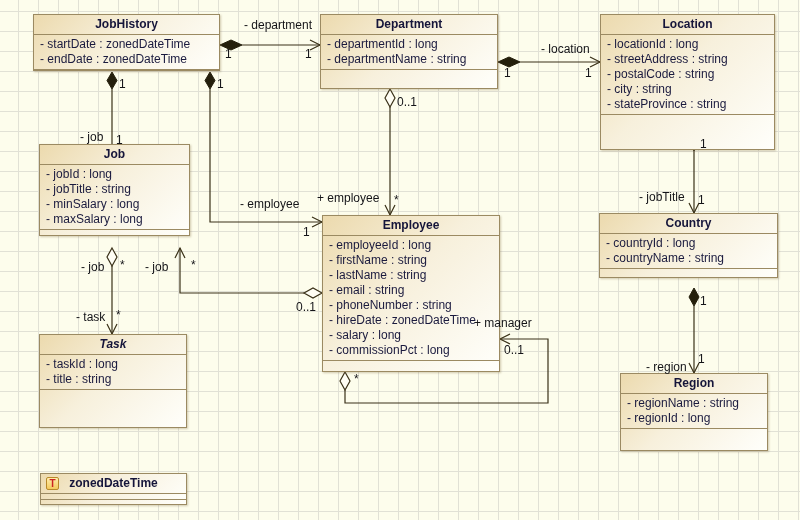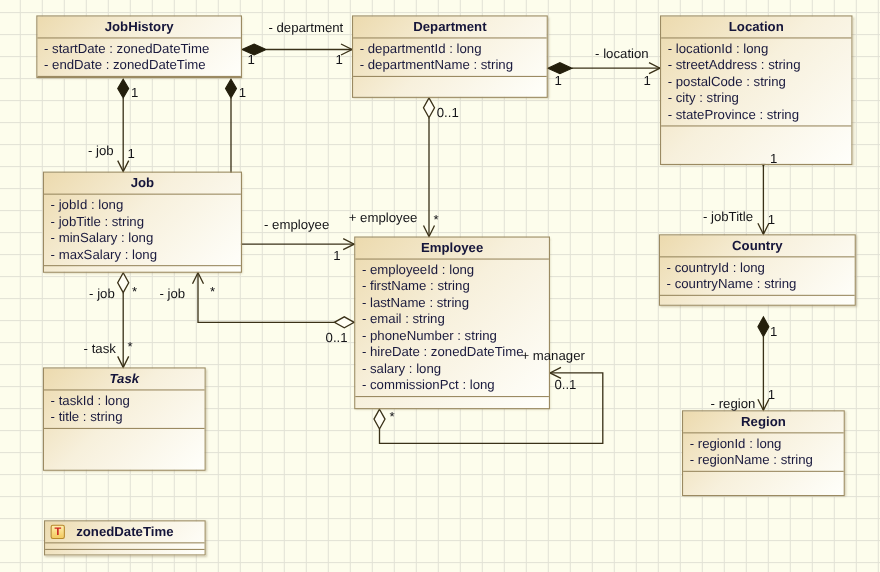"Job" div.uml-class { top: 156px -> 144px; width: 181px -> 151px }
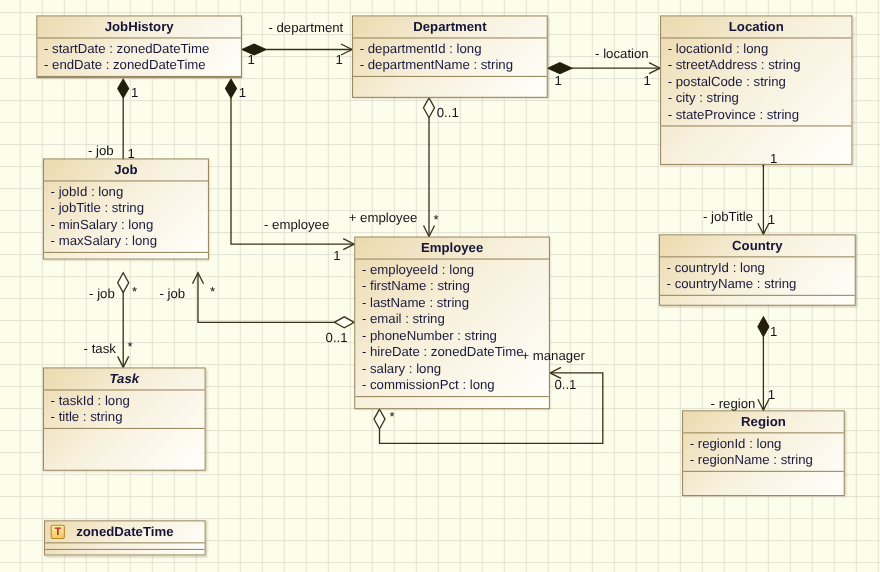"- regionId : long" div.attr { order: before "- regionName : string" -> after "- regionName : string" }
